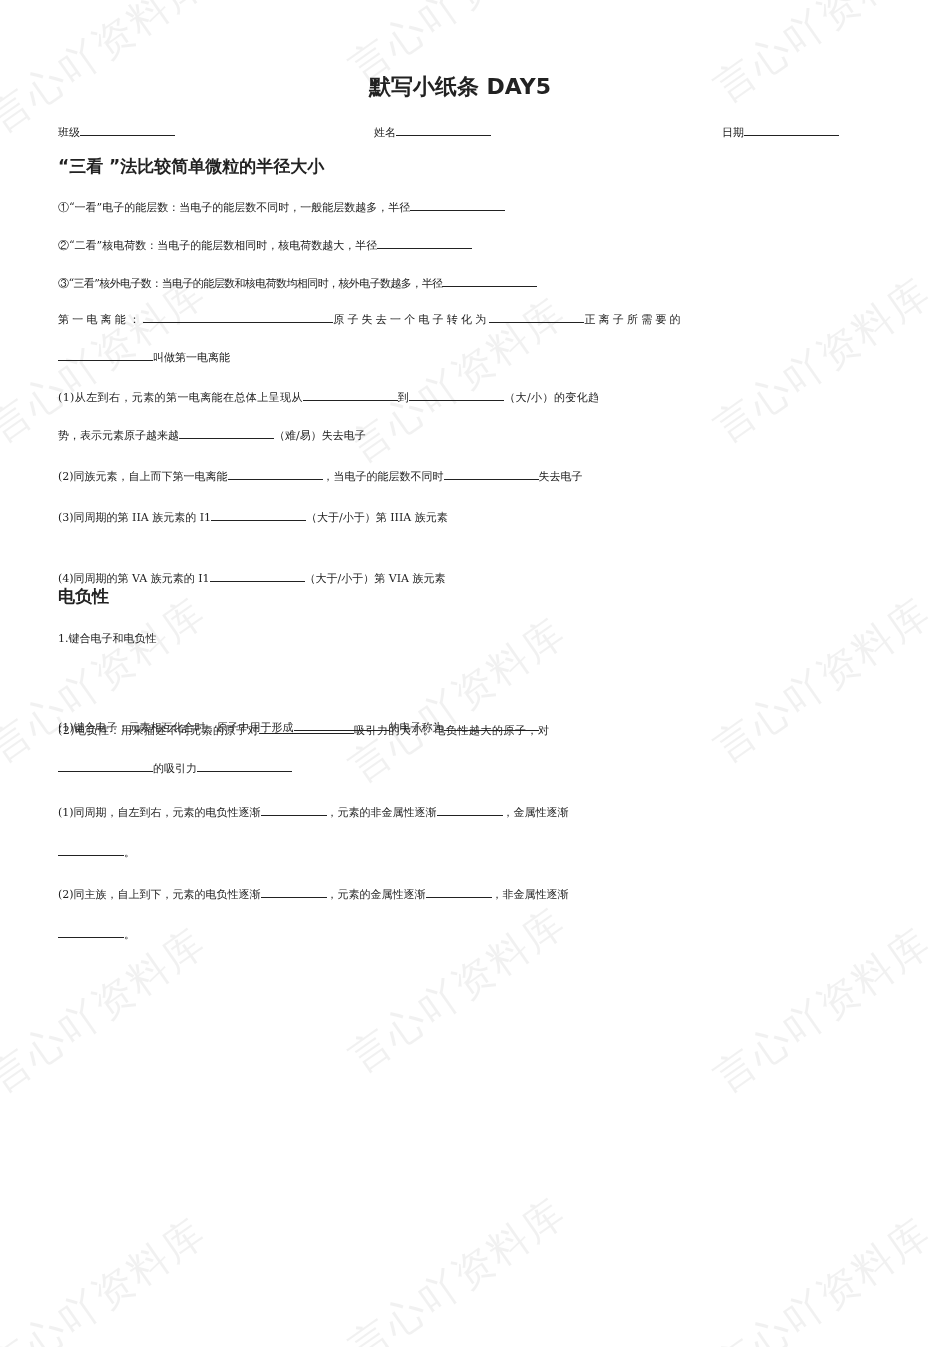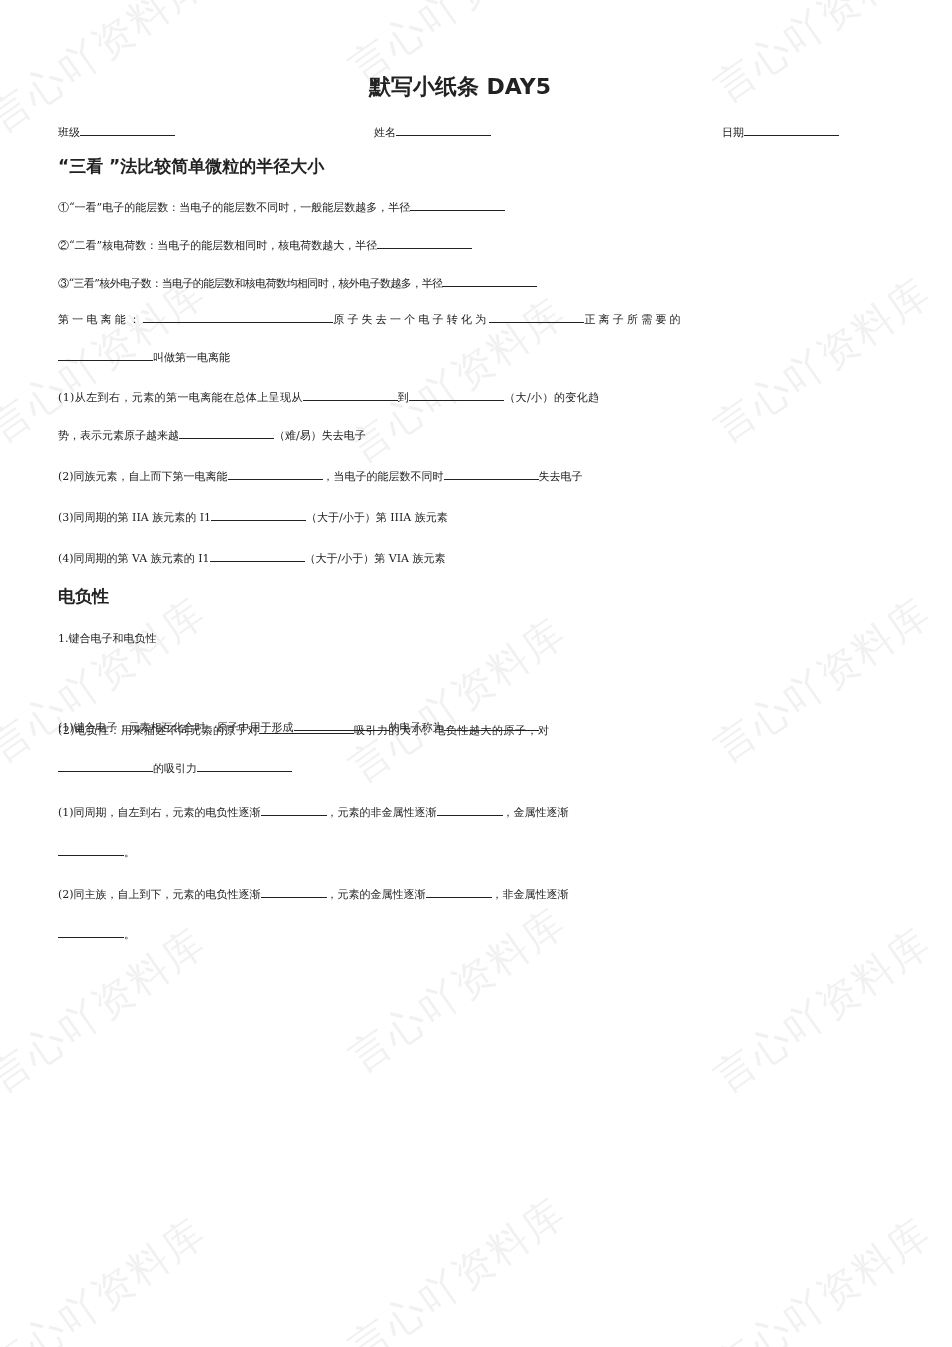"(4)同周期的第 VA 族元素的 I1 （大于/小于）第" div.line { top: 544px -> 564px }
